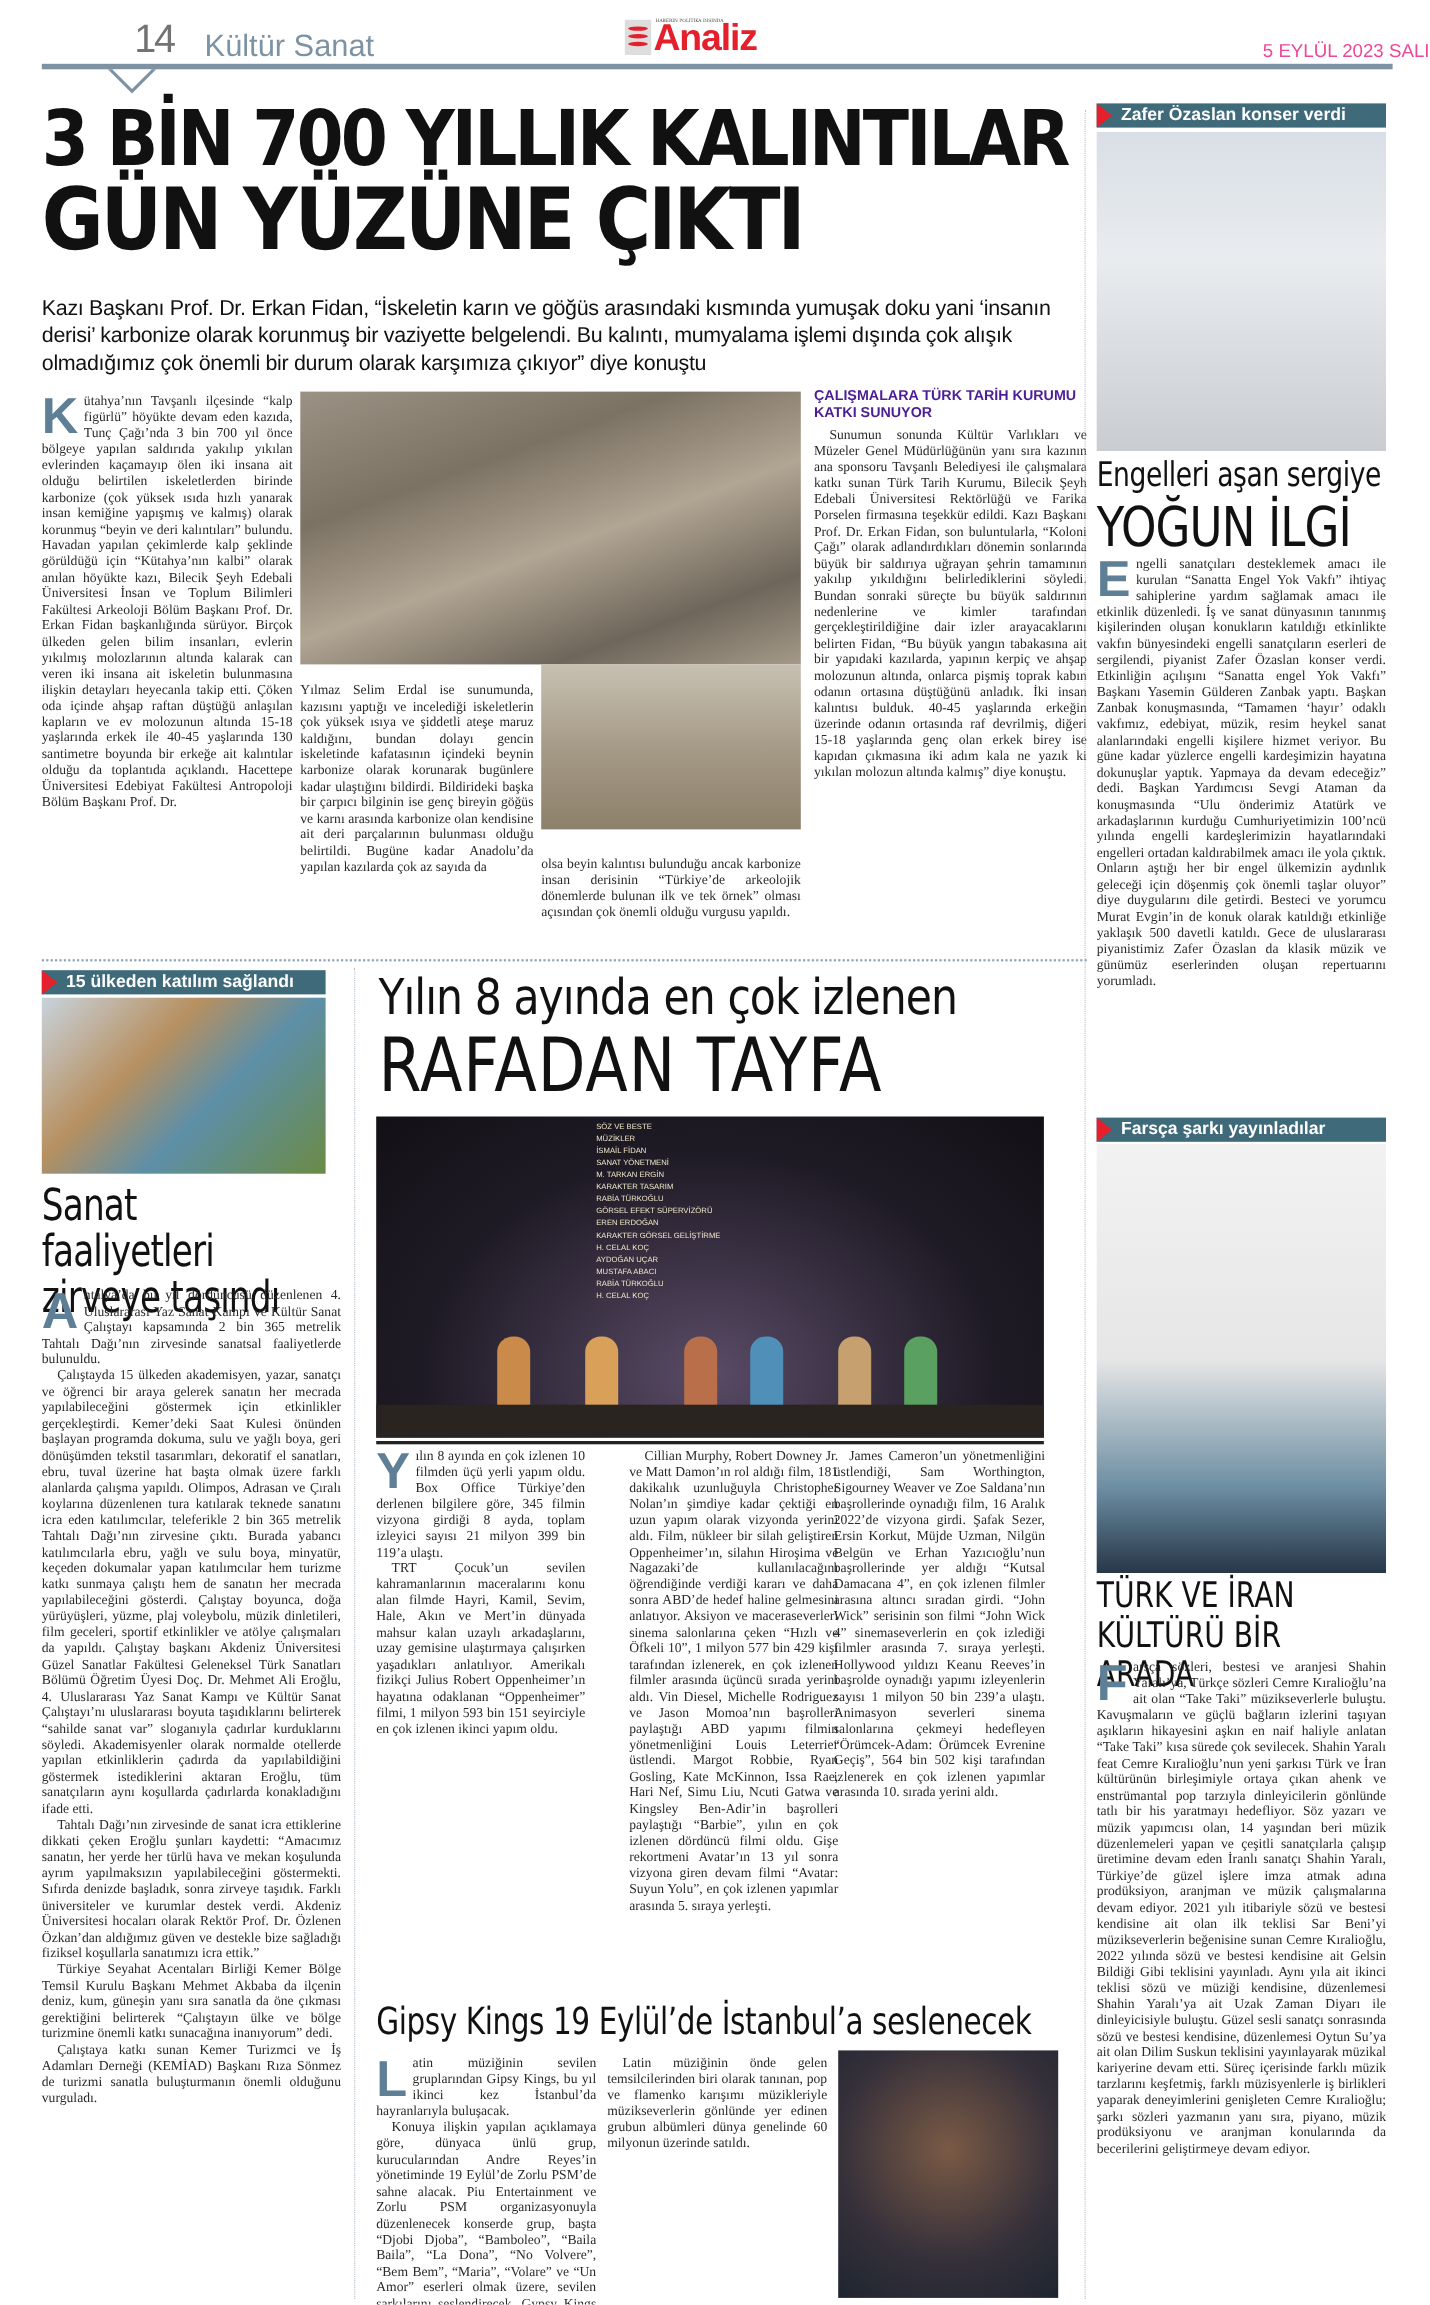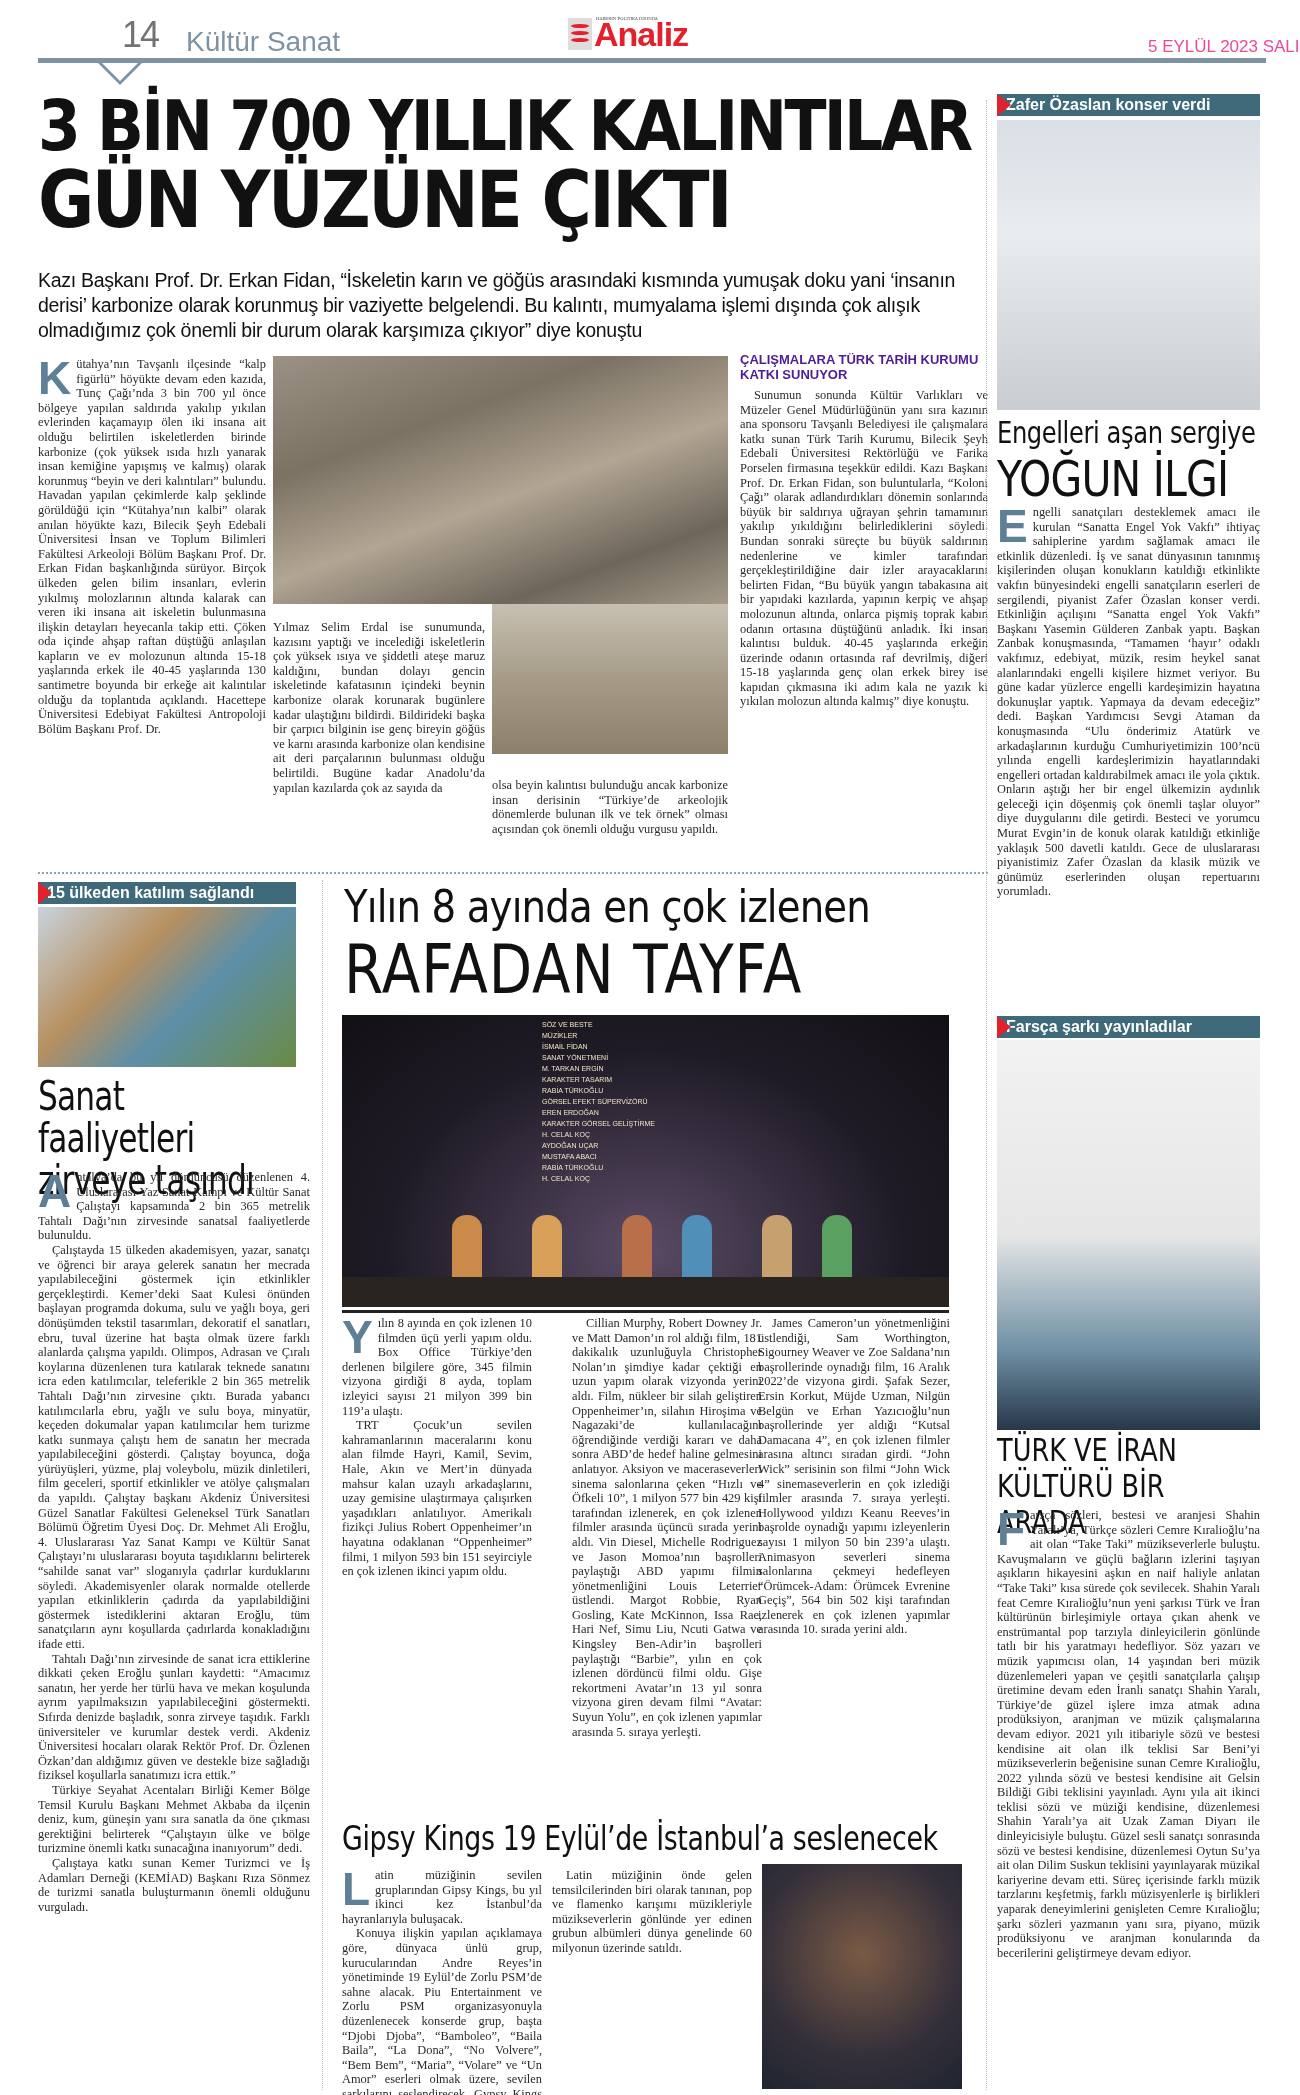"Zafer Özaslan konser verdi" .tagbar { padding-left: 9px -> 22px }
